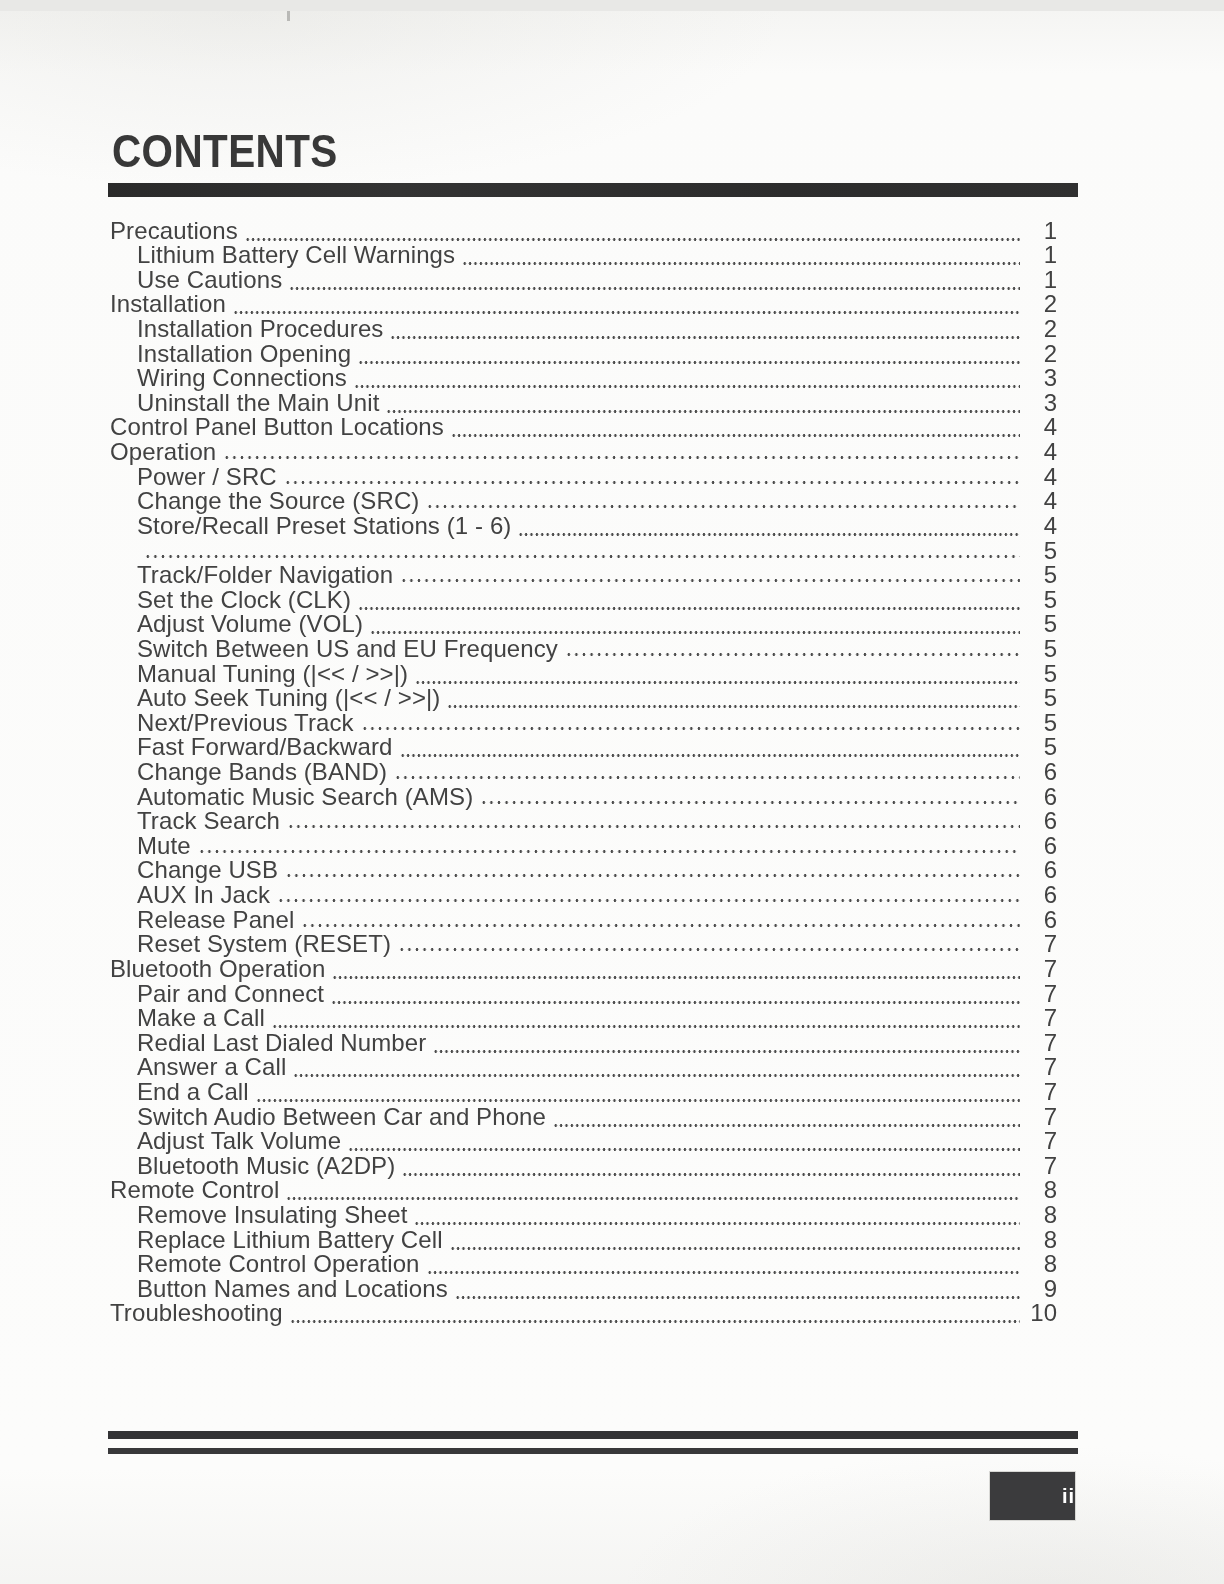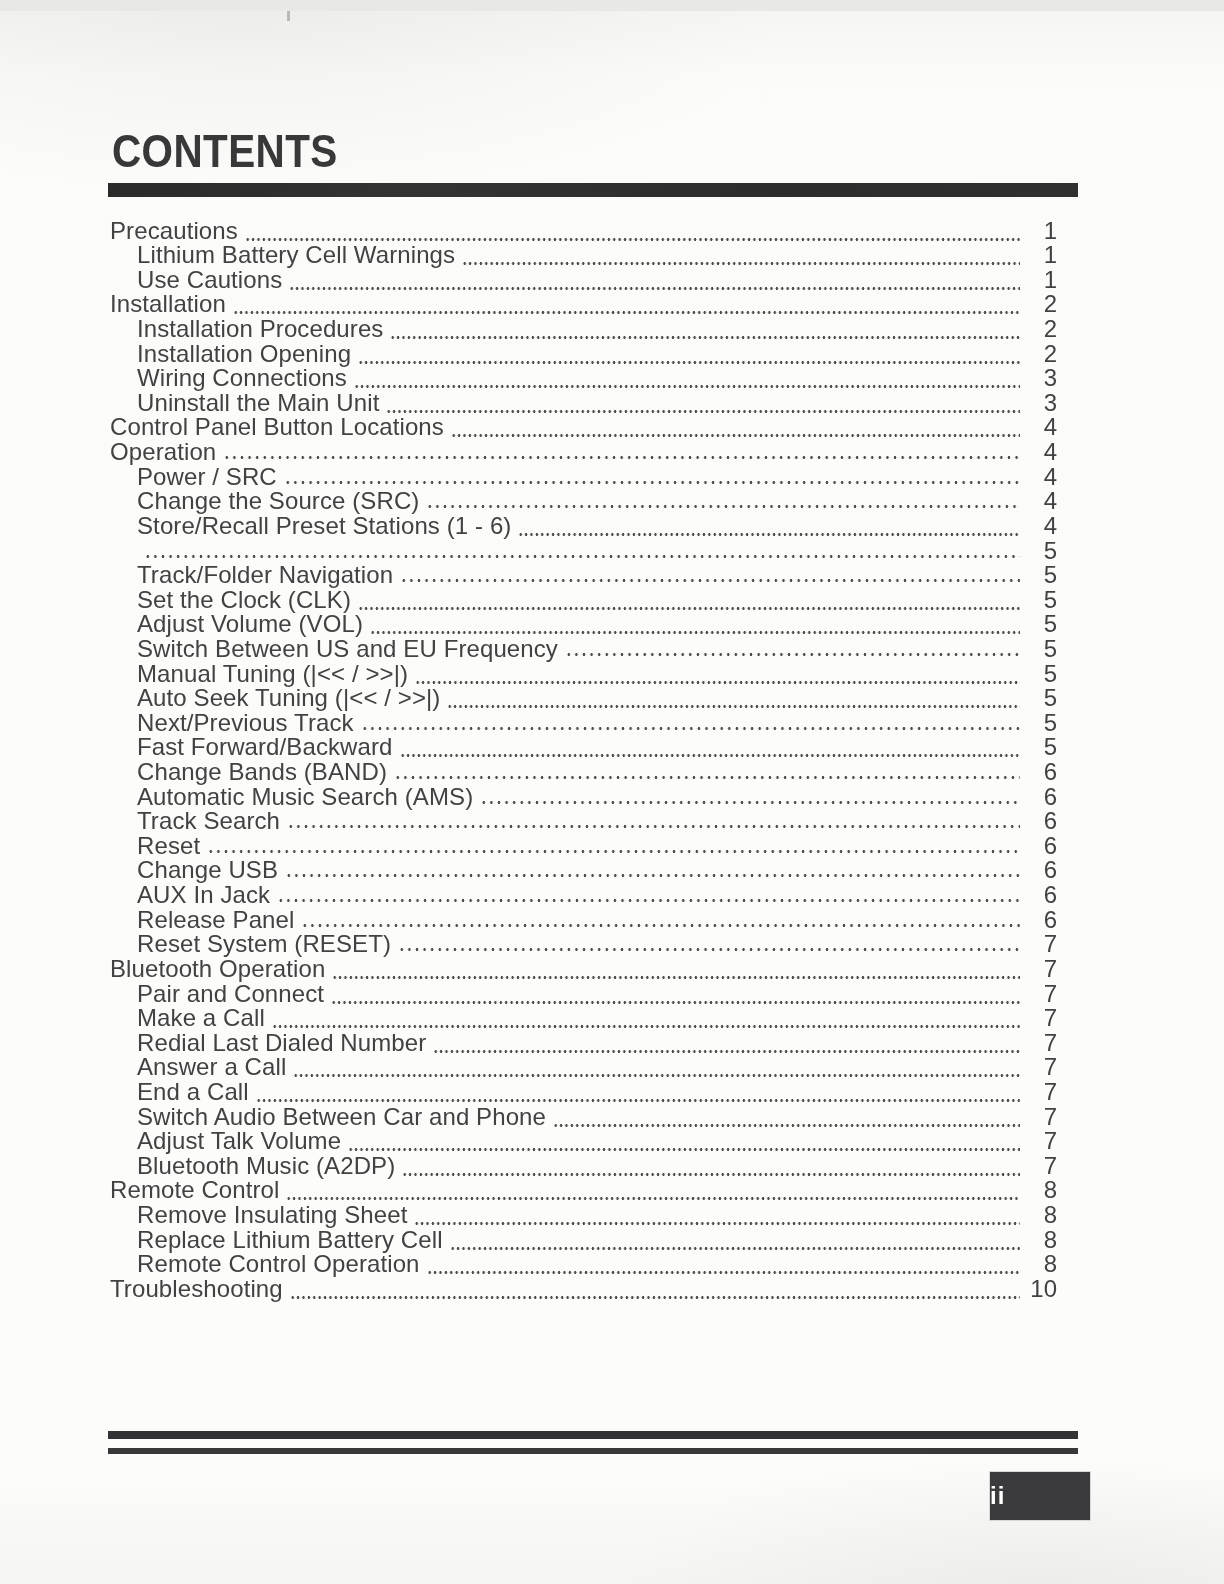"Reset" span.label { text: Reset -> Mute }
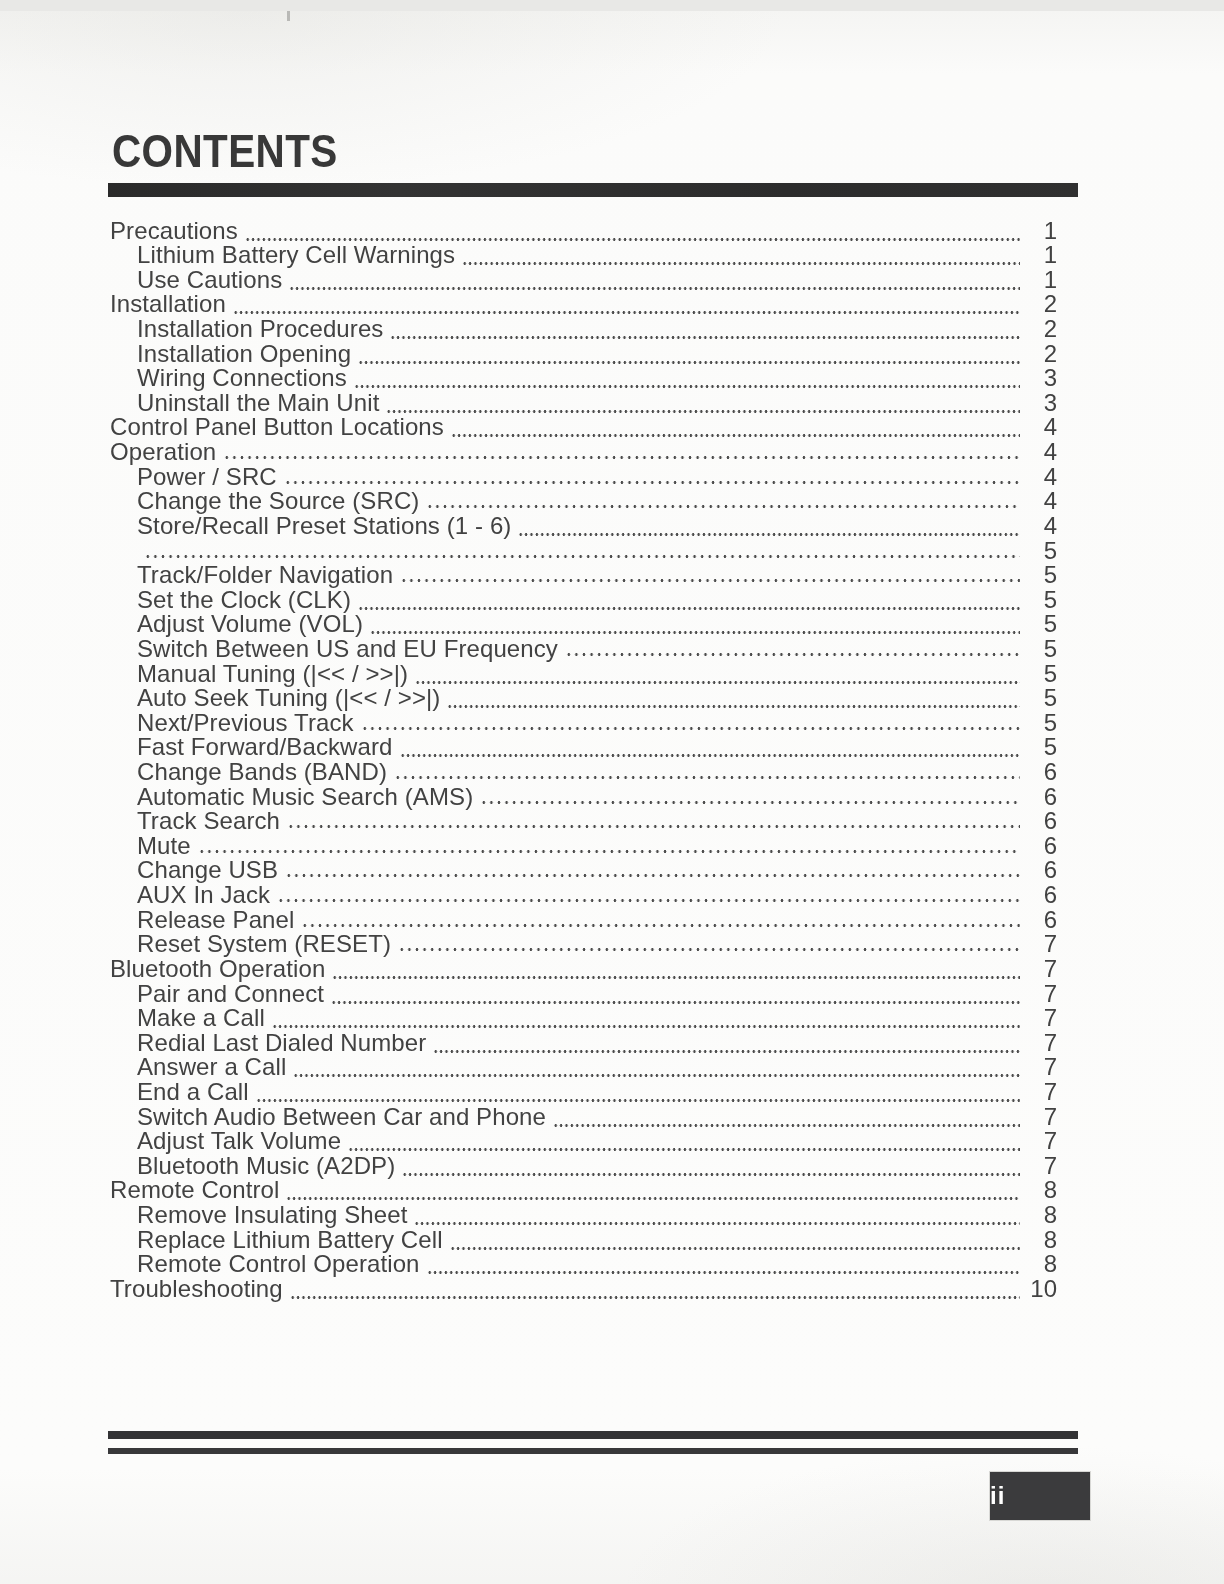"Button Names and Locations" div.row { html: none -> <div> <span>Button Names and Locations</span> <span></span> <span>9</span> </div> }
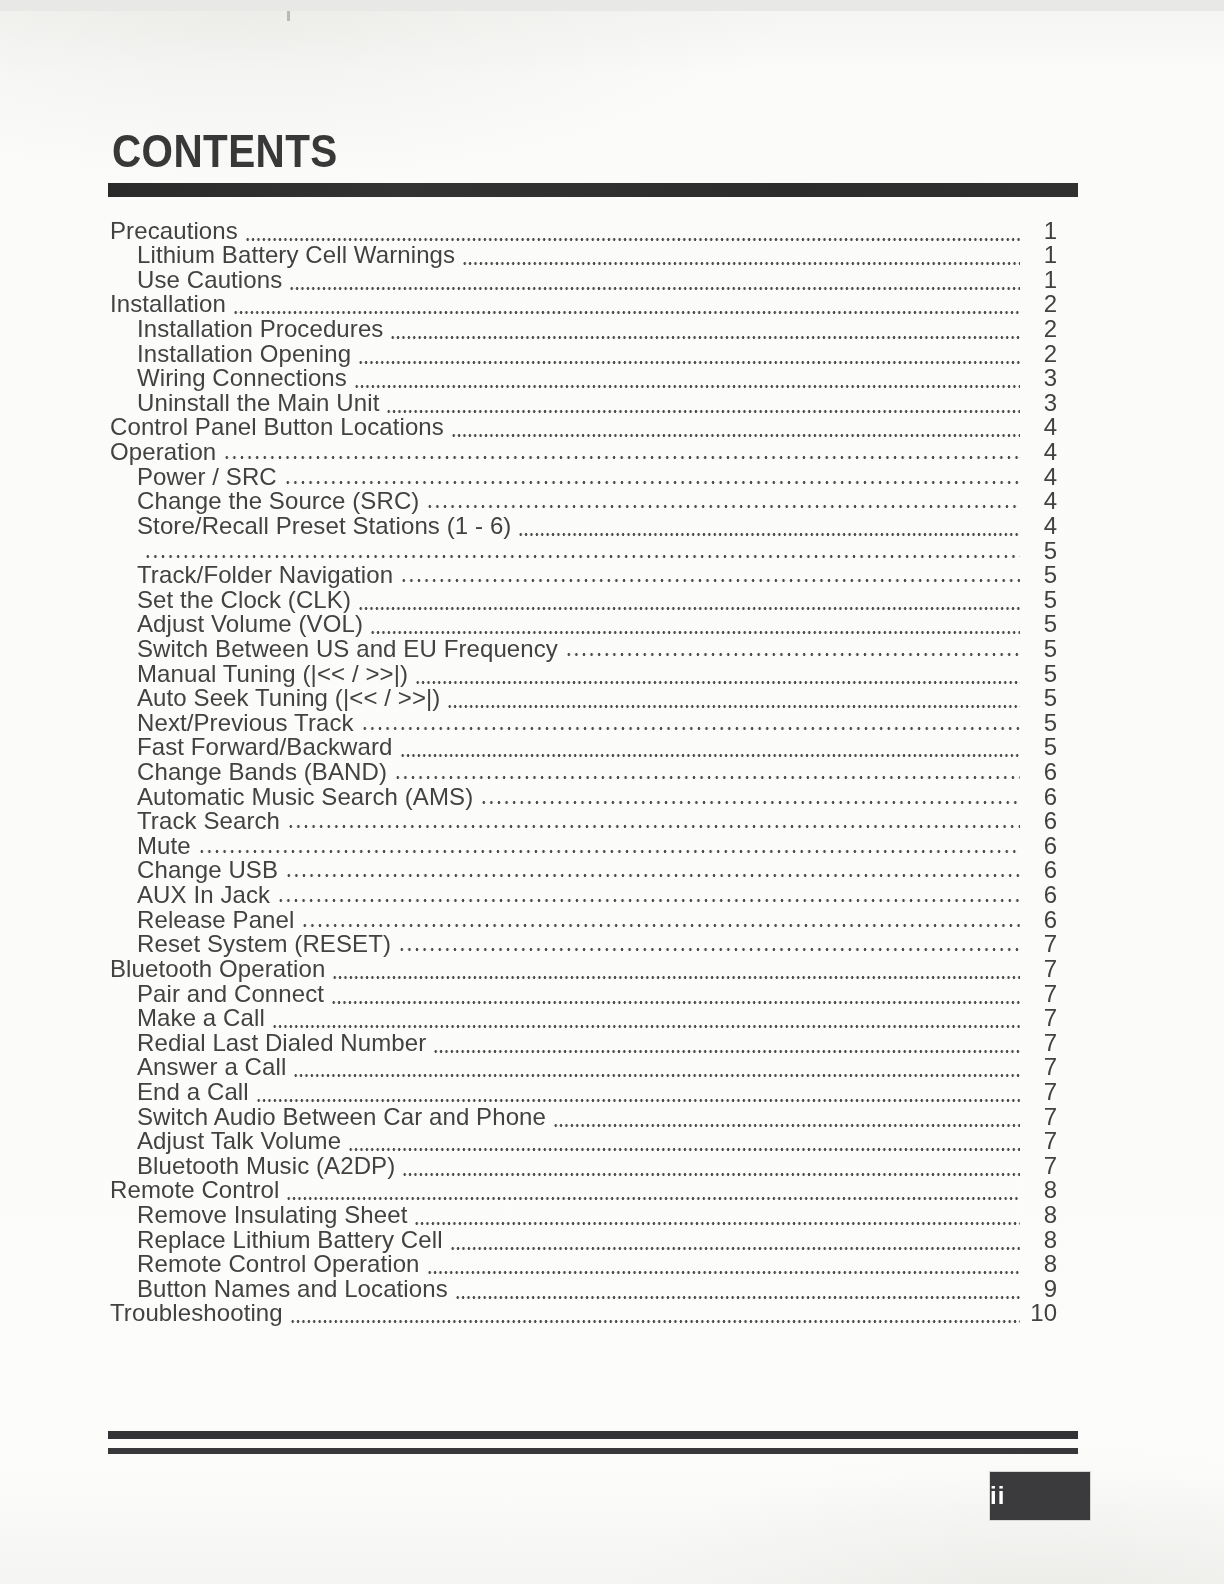"ii" .page-badge { font-size: 24px -> 20px; justify-content: flex-start -> flex-end; width: 100px -> 85px }
